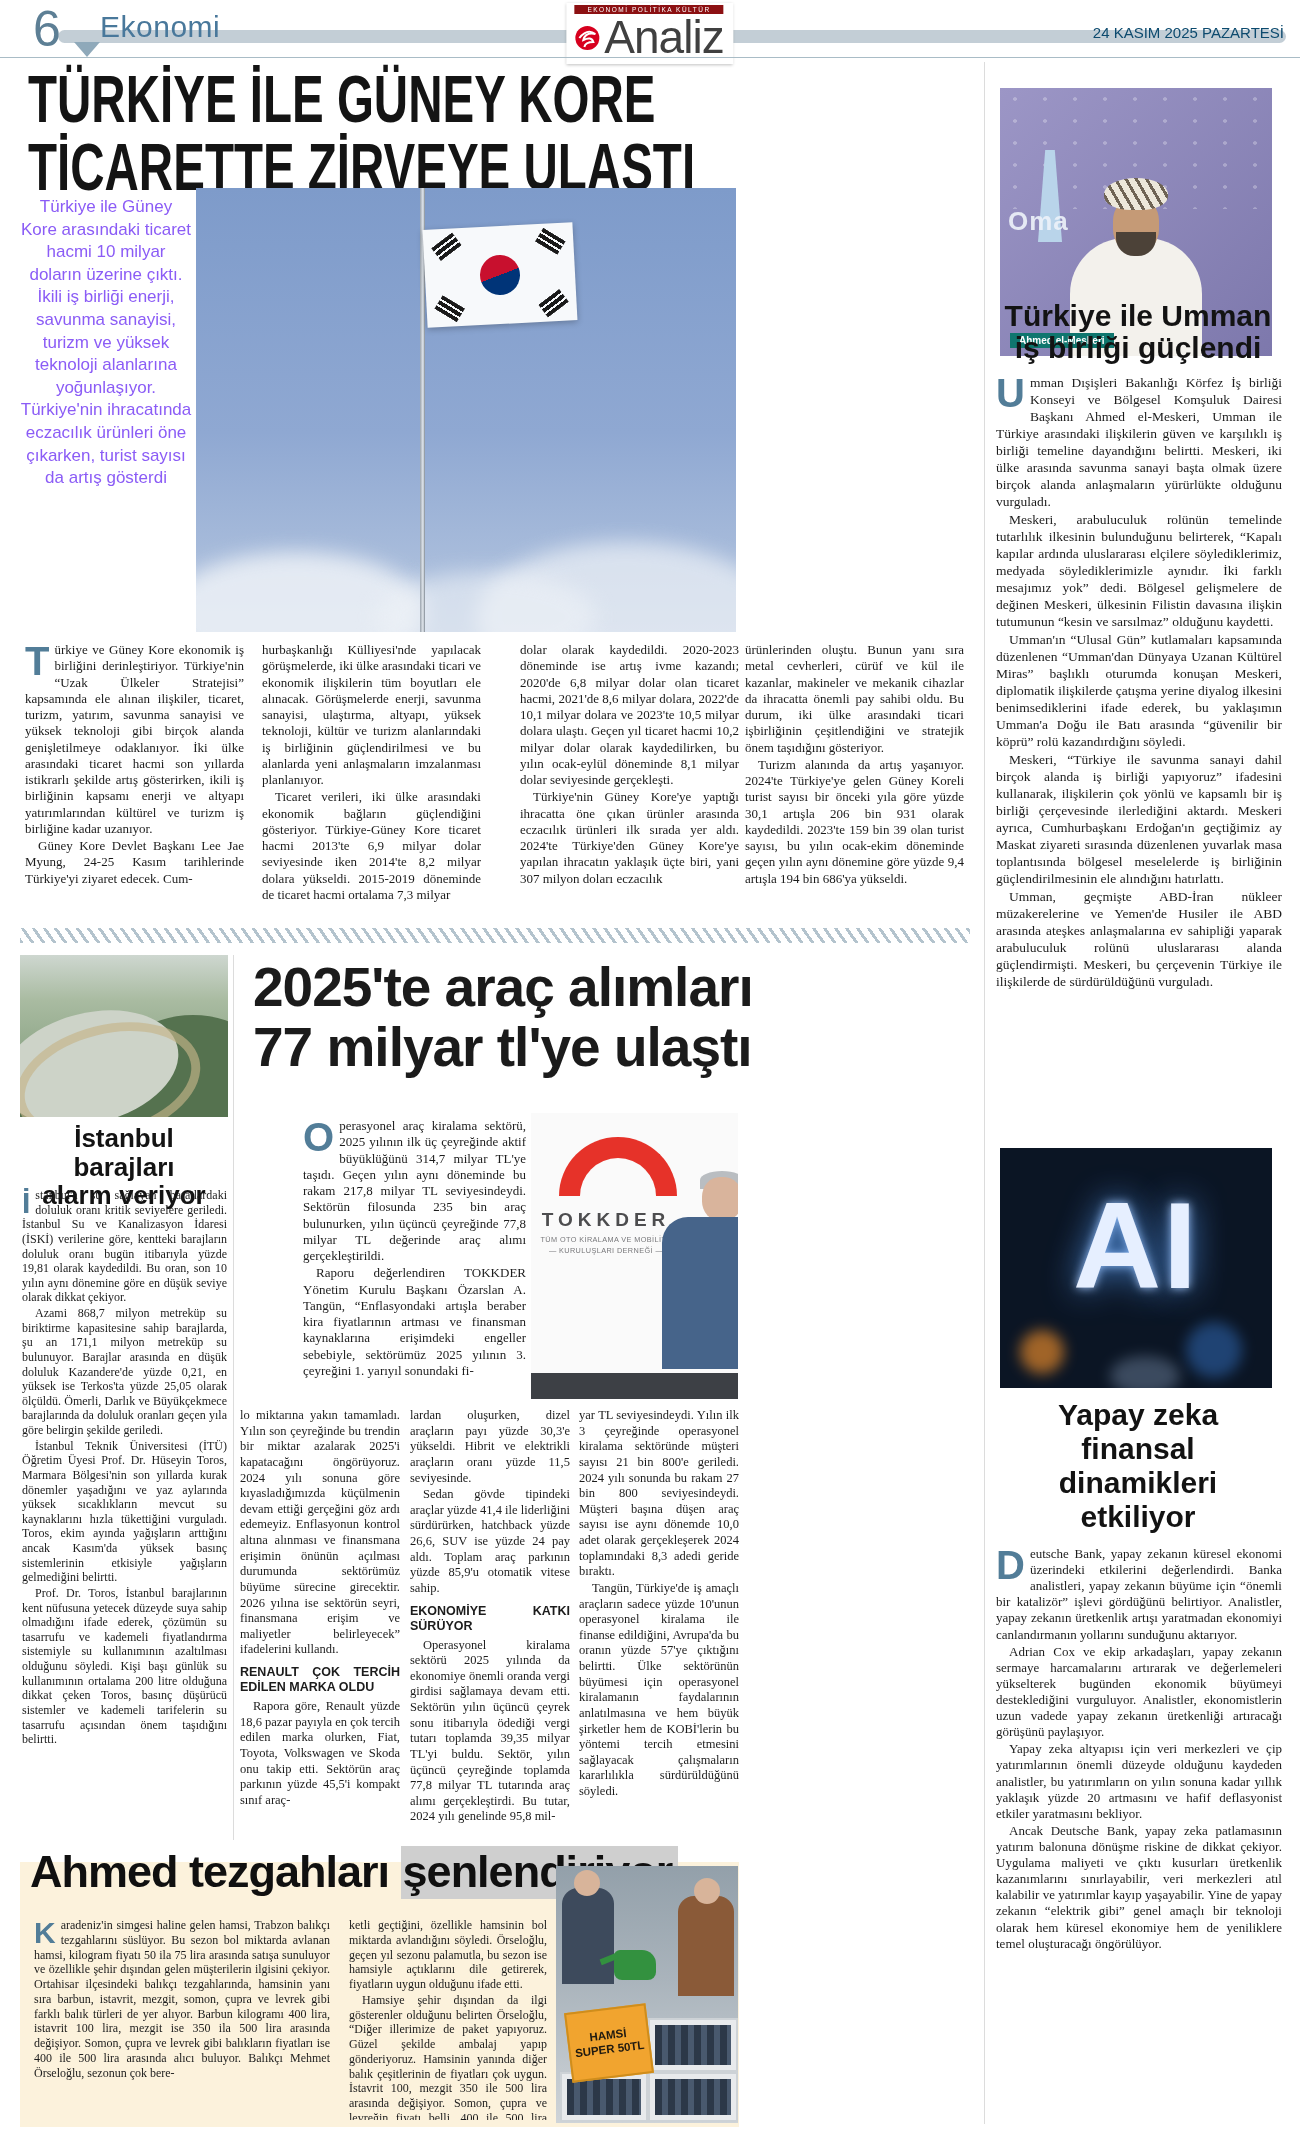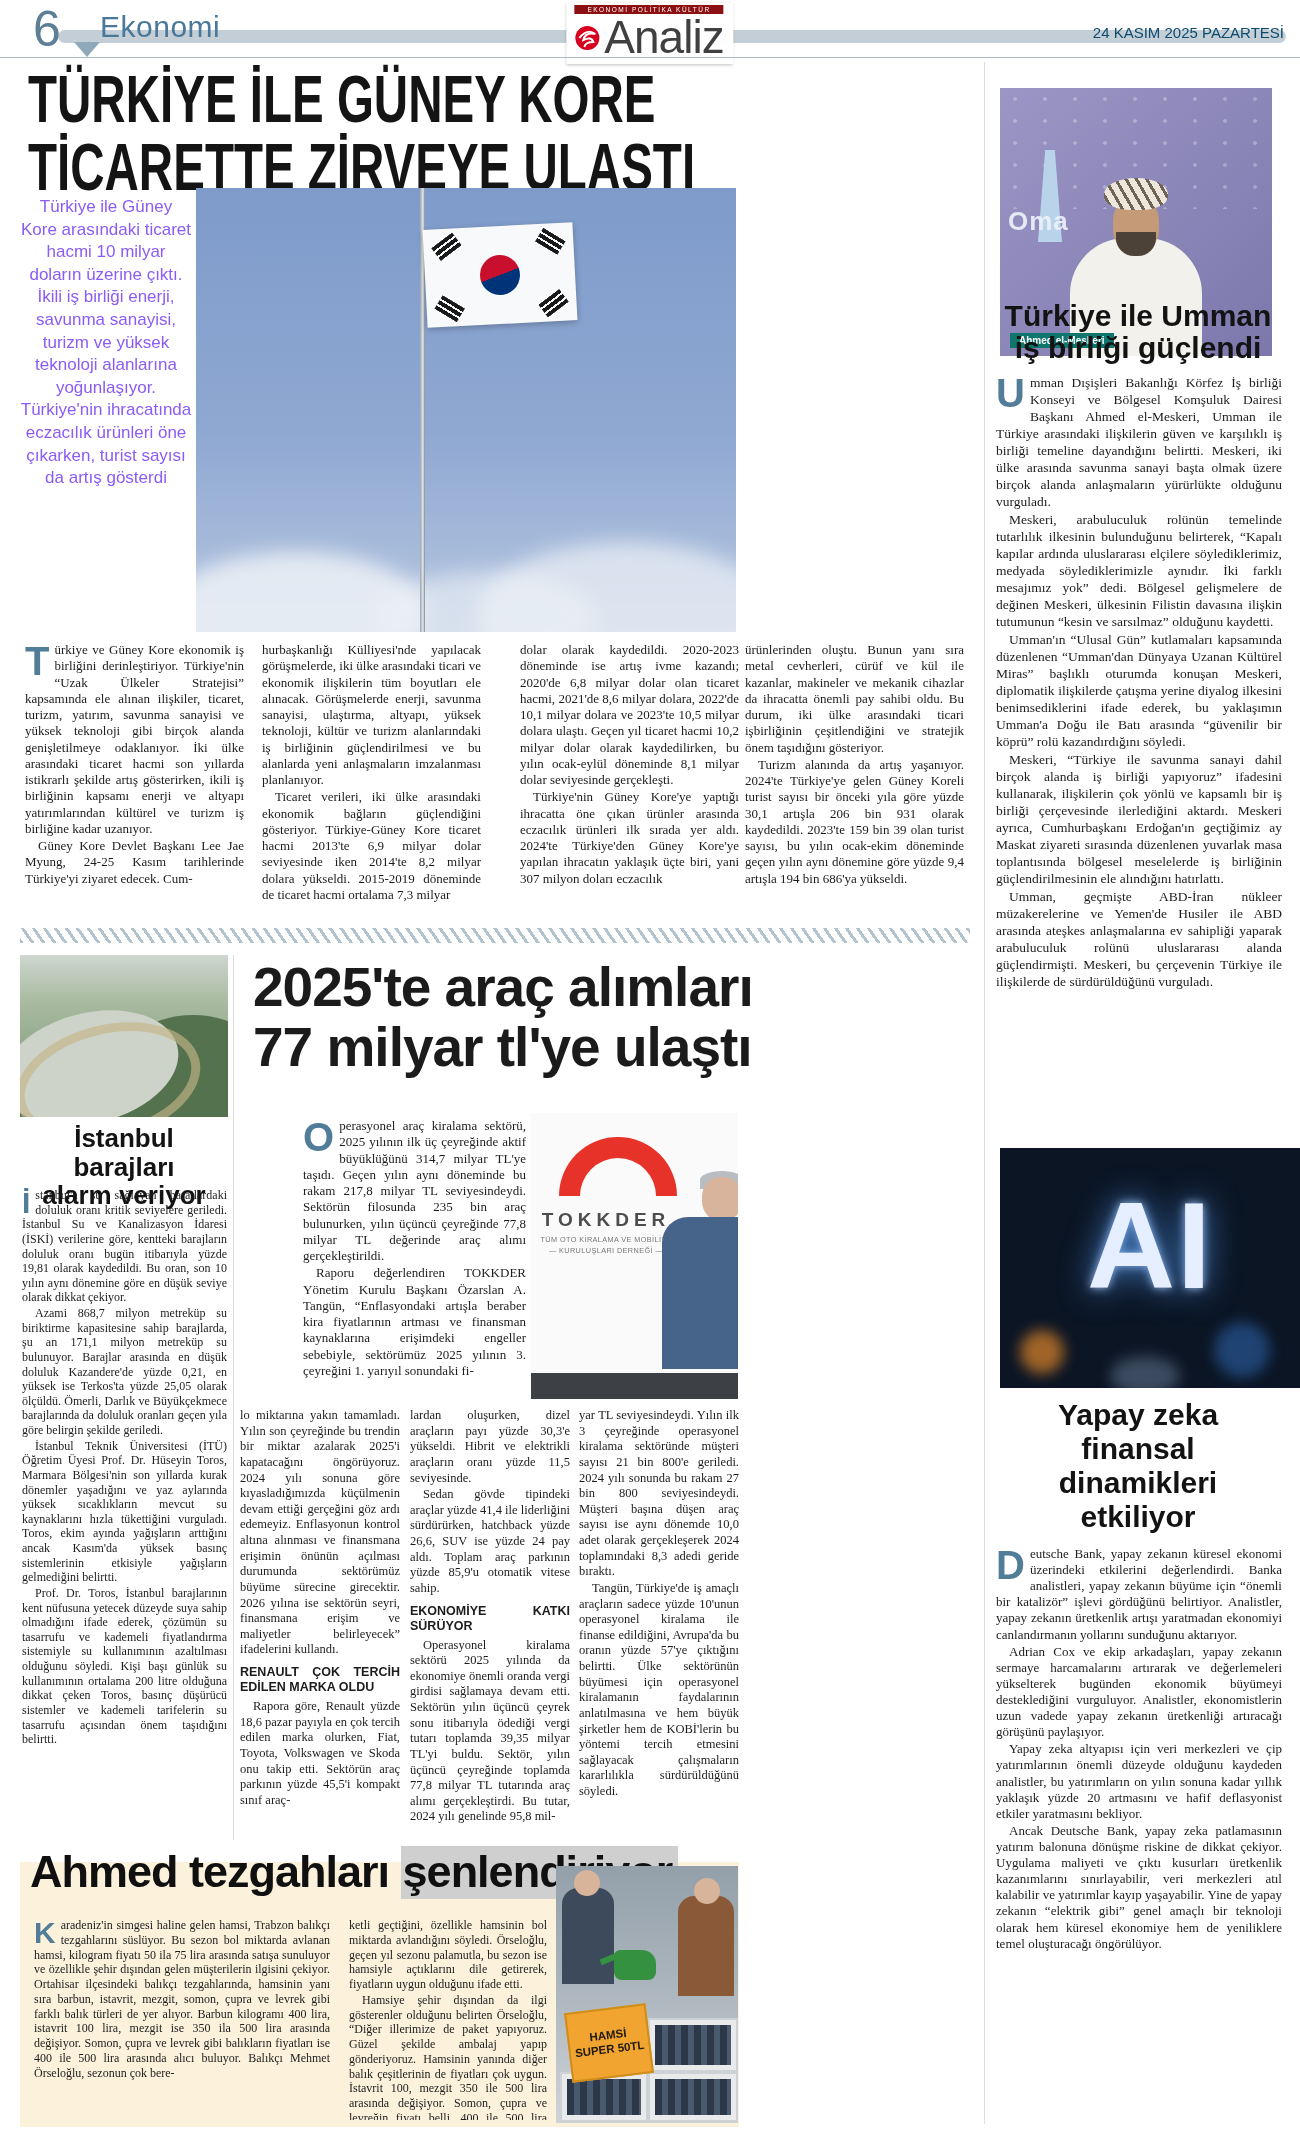"AI" .ai-bg { padding-left: 28px -> none }
